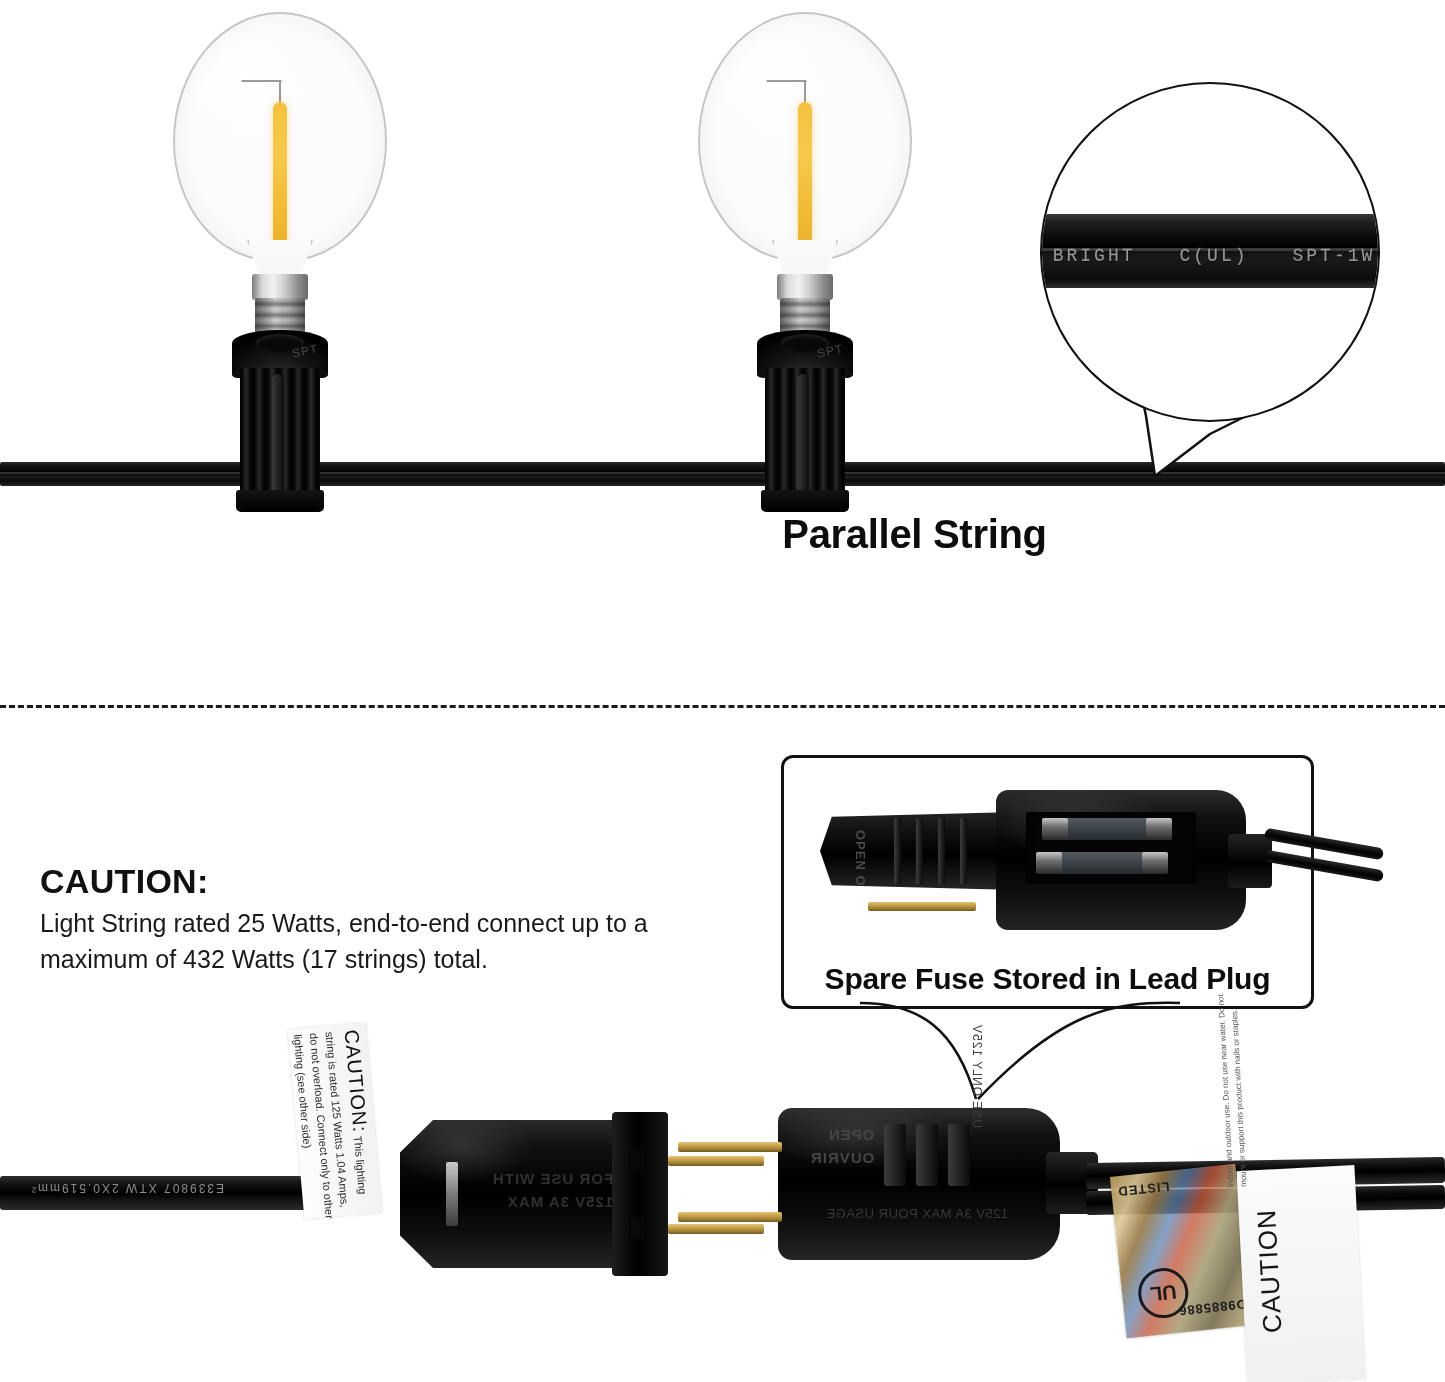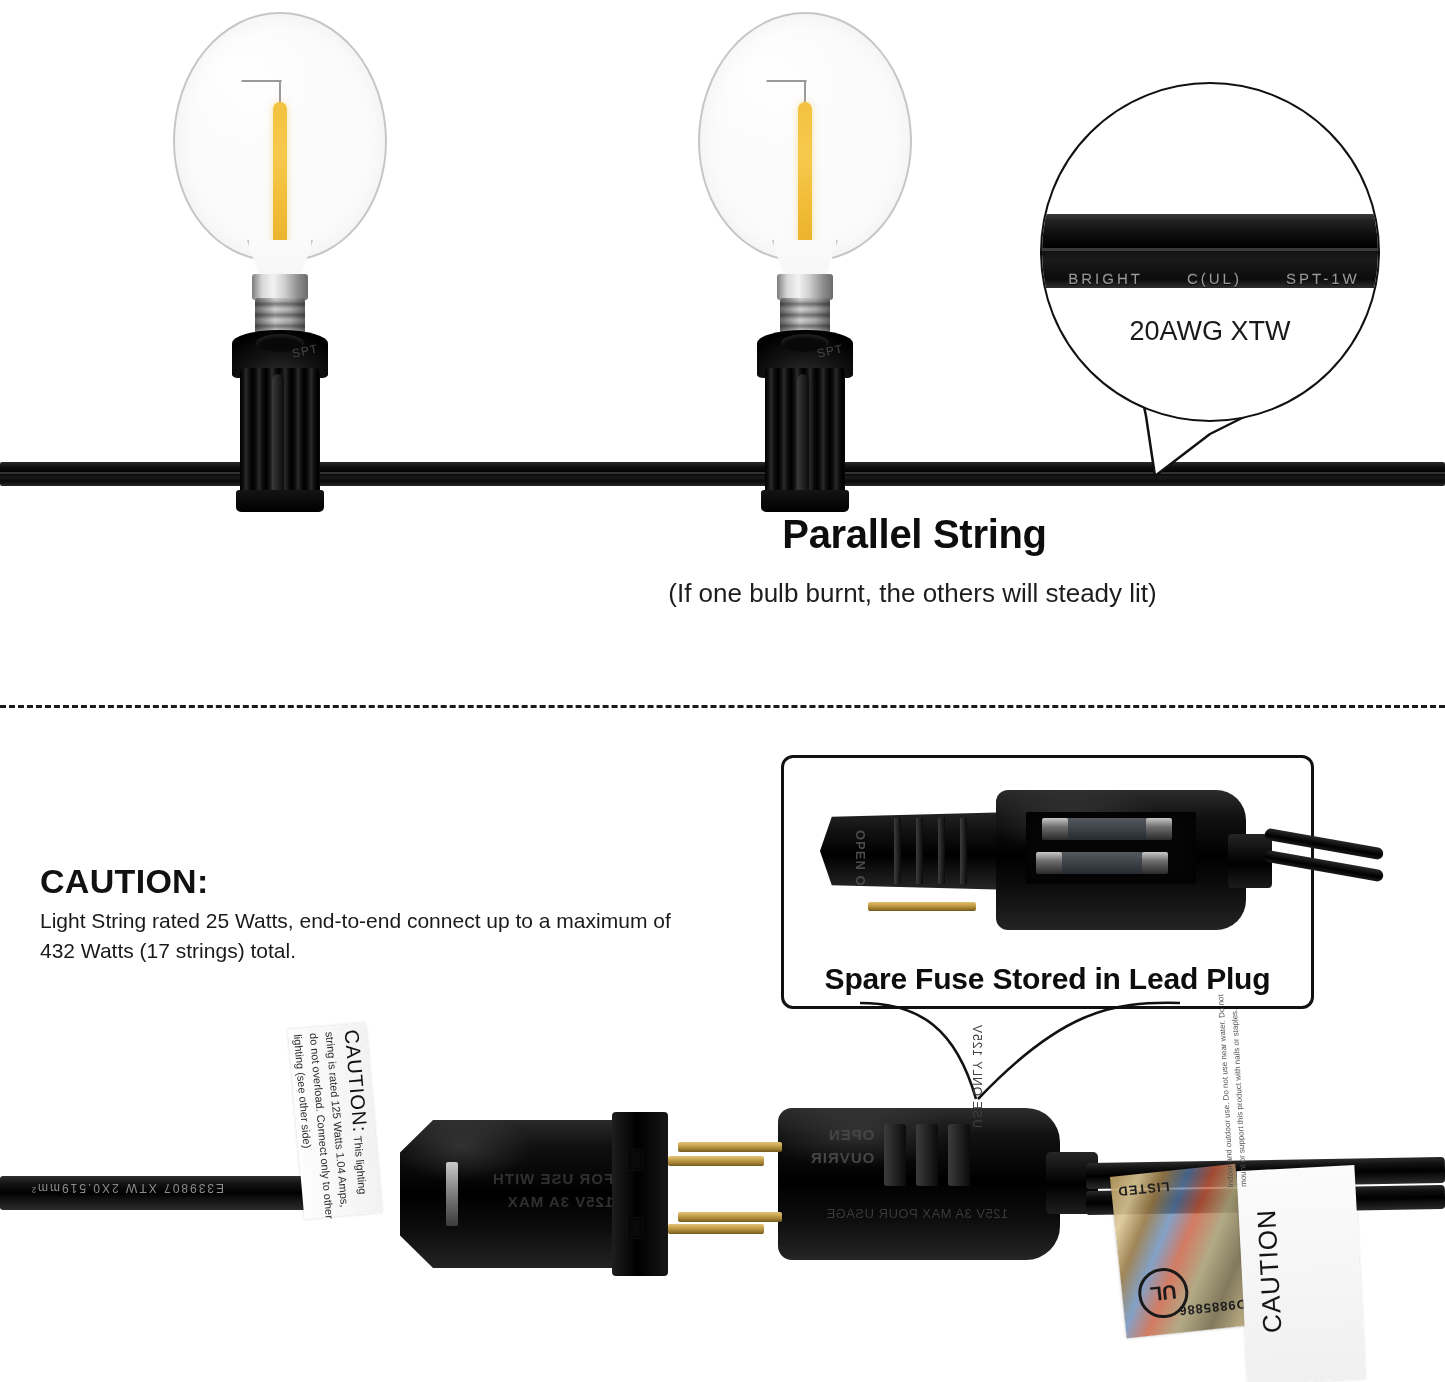"BRIGHT C(UL) SPT-1W" .wire-emboss { font-family: Liberation Sans, sans-serif -> Liberation Mono, monospace; font-size: 15px -> 18px; top: 56px -> 32px }
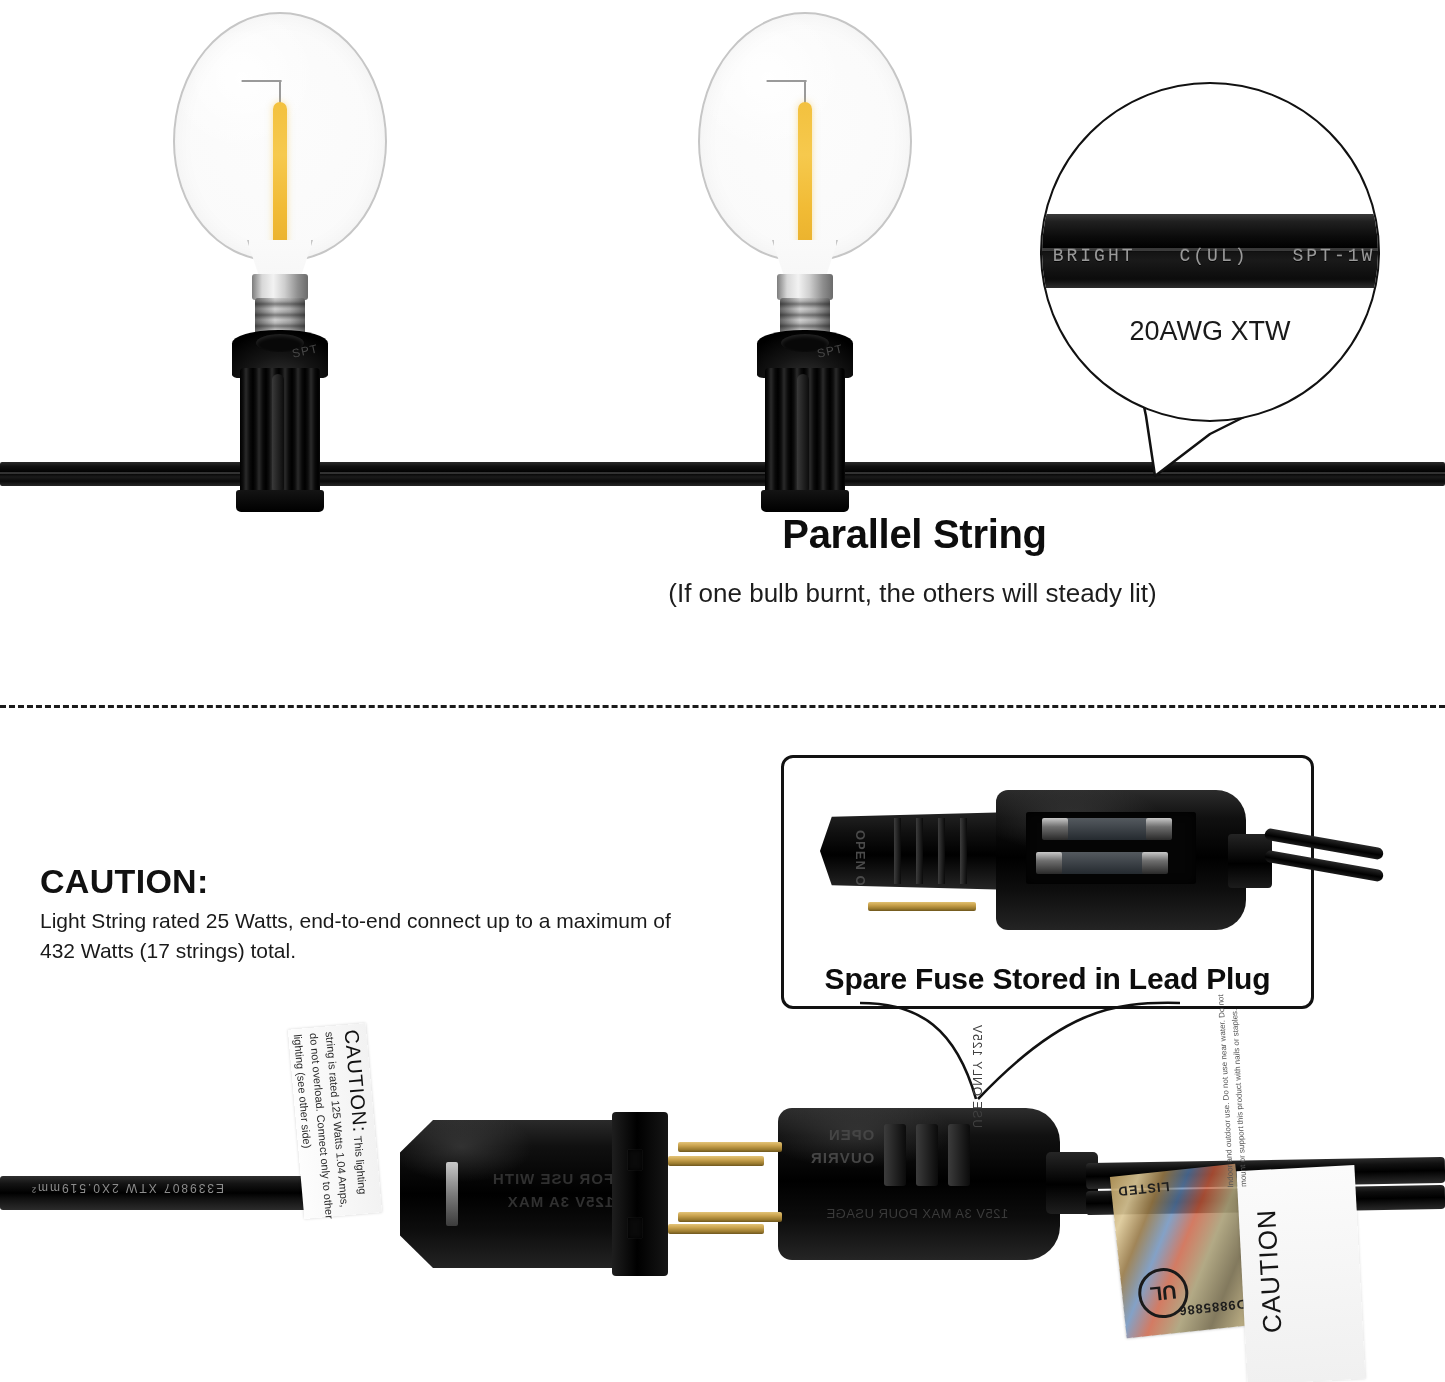"20AWG XTW" div.callout-awg { html: <div>20AWG XTW</div> -> none }
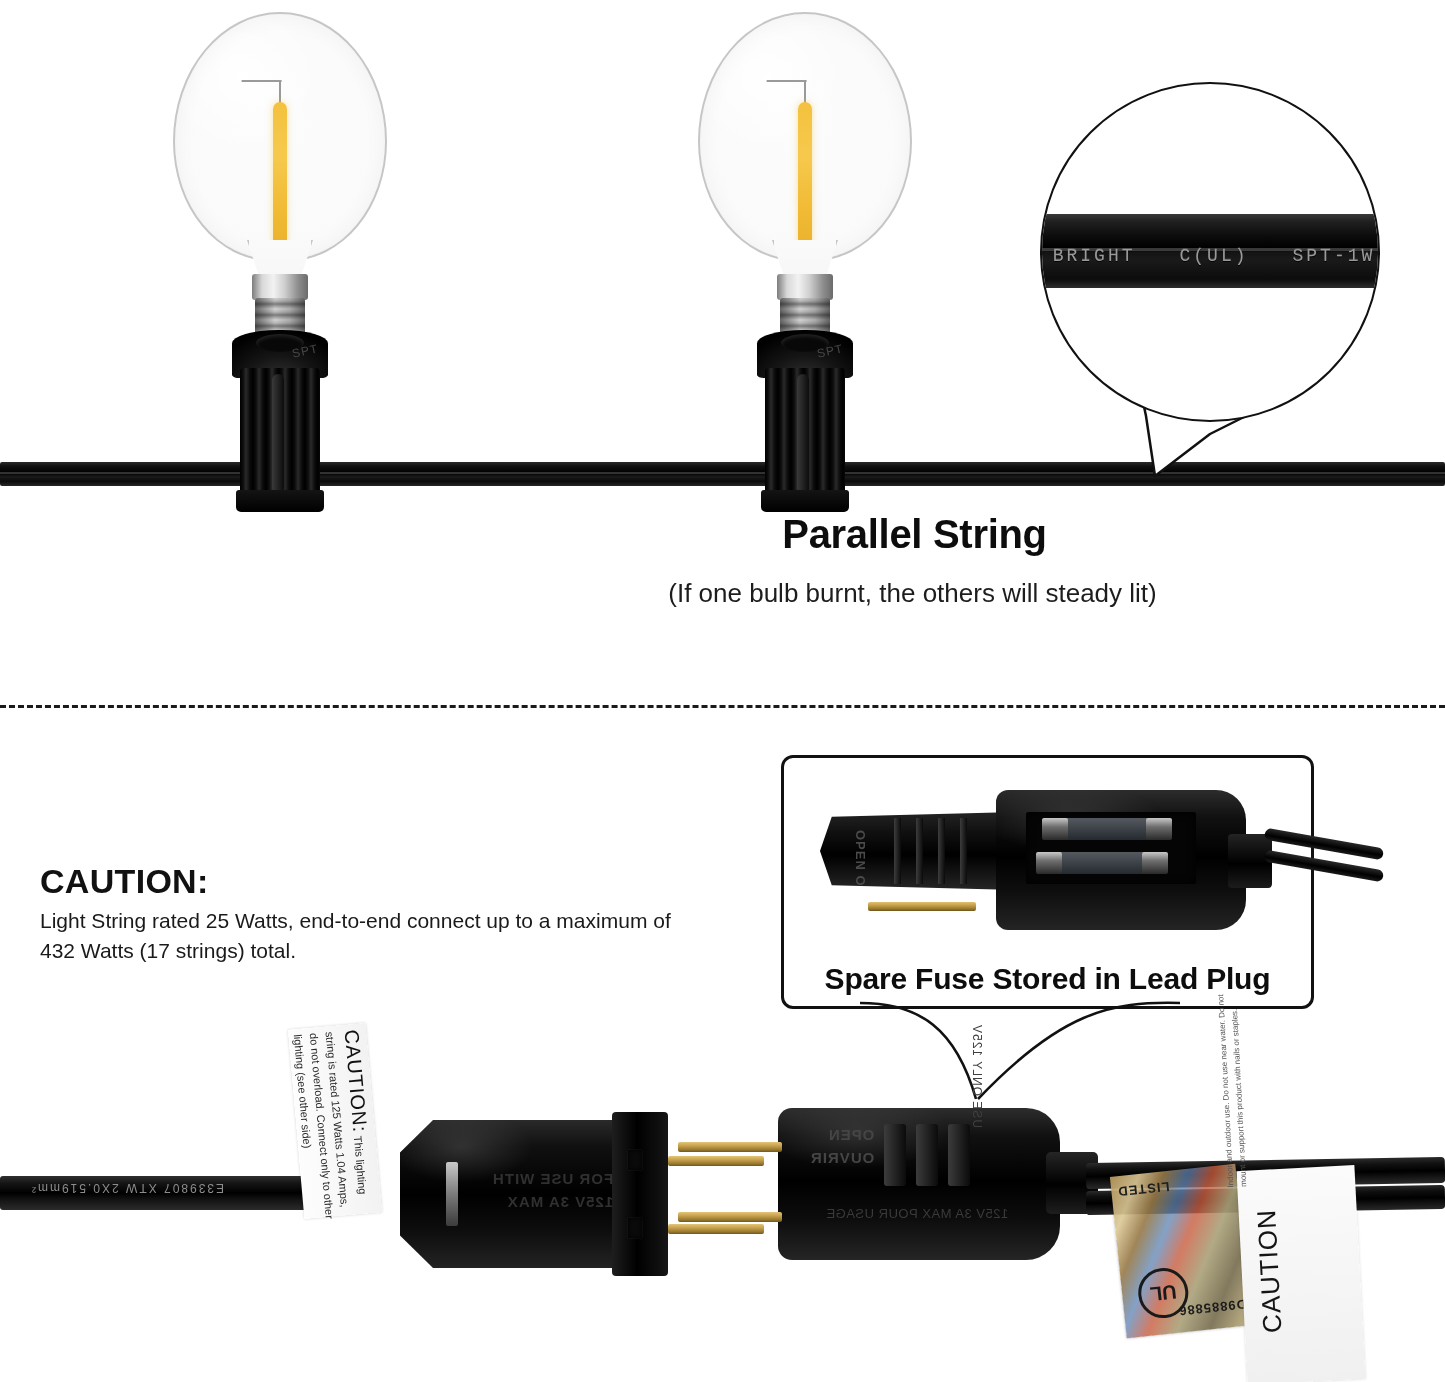"(If one bulb burnt, the" div.pc-sub { html: <div> <span>(If one bulb burnt, the others will steady lit)</span> </div> -> none }
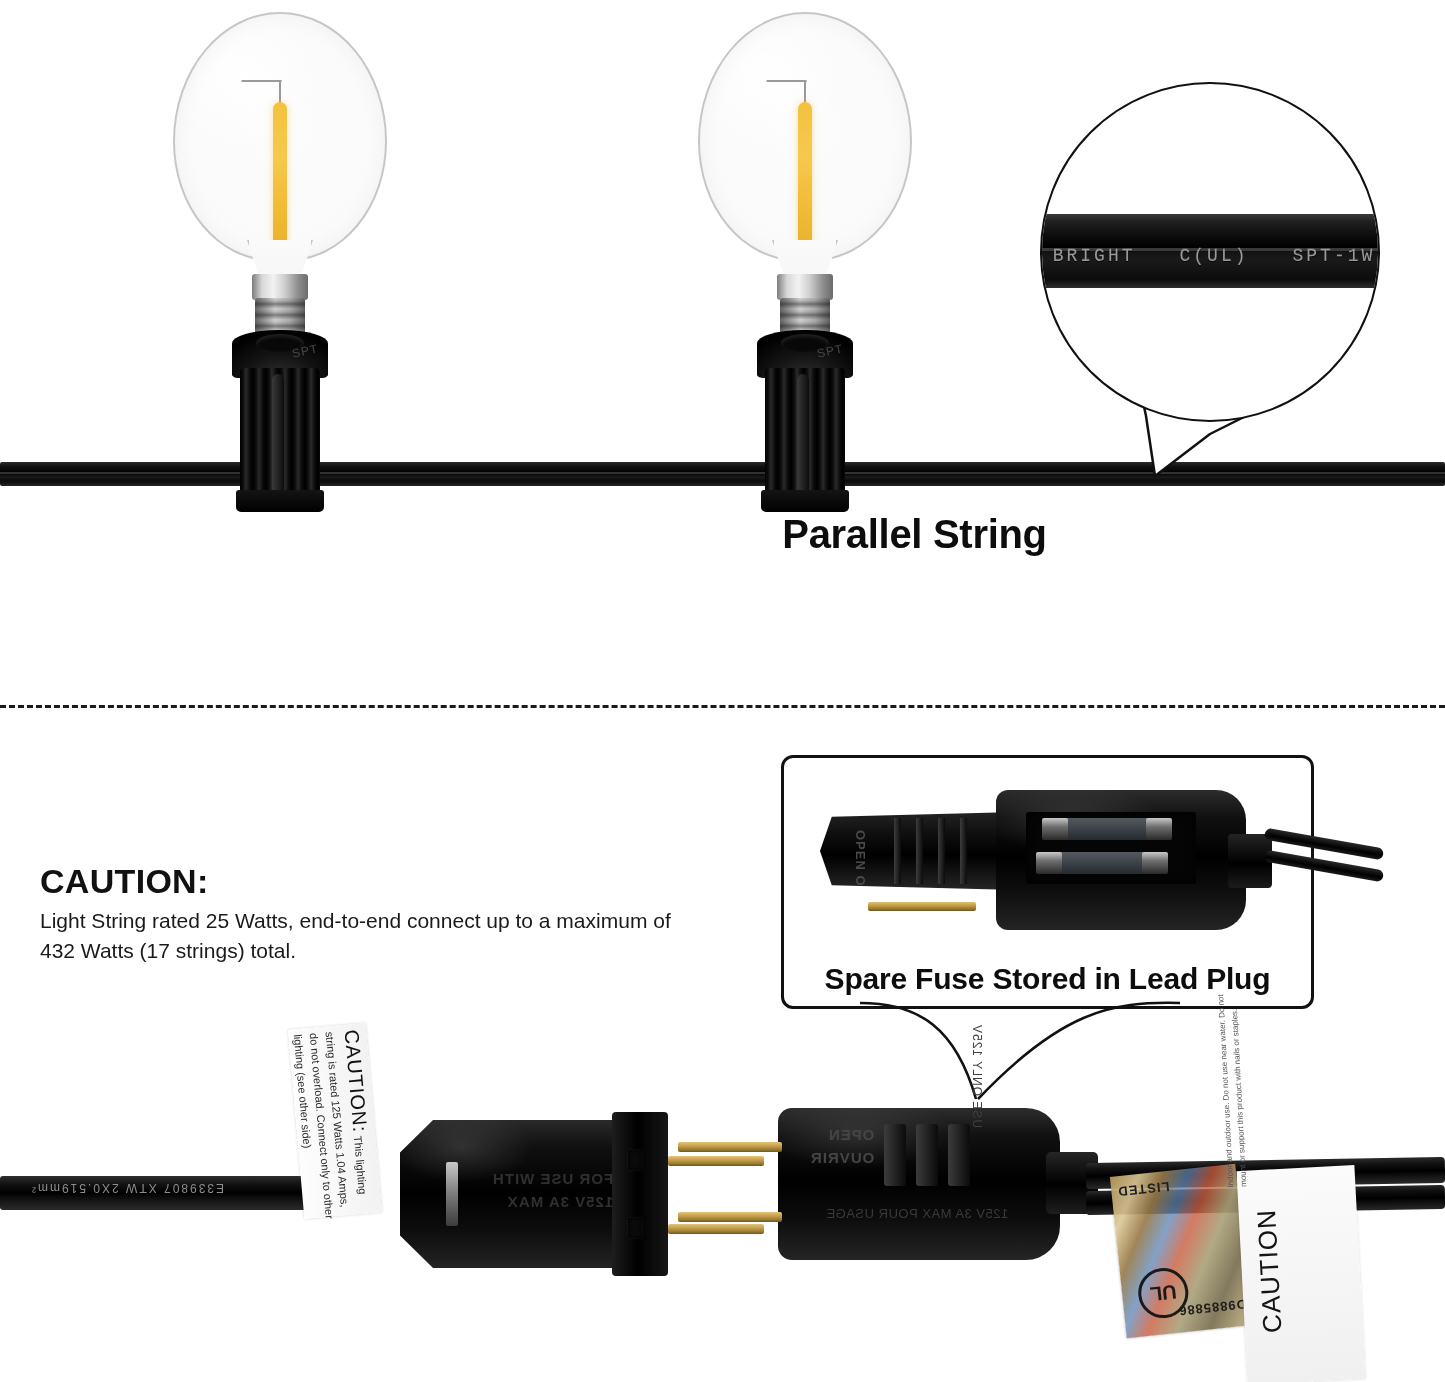"Light String rated 25 Watts," .caution-body { font-size: 21px -> 25px }
